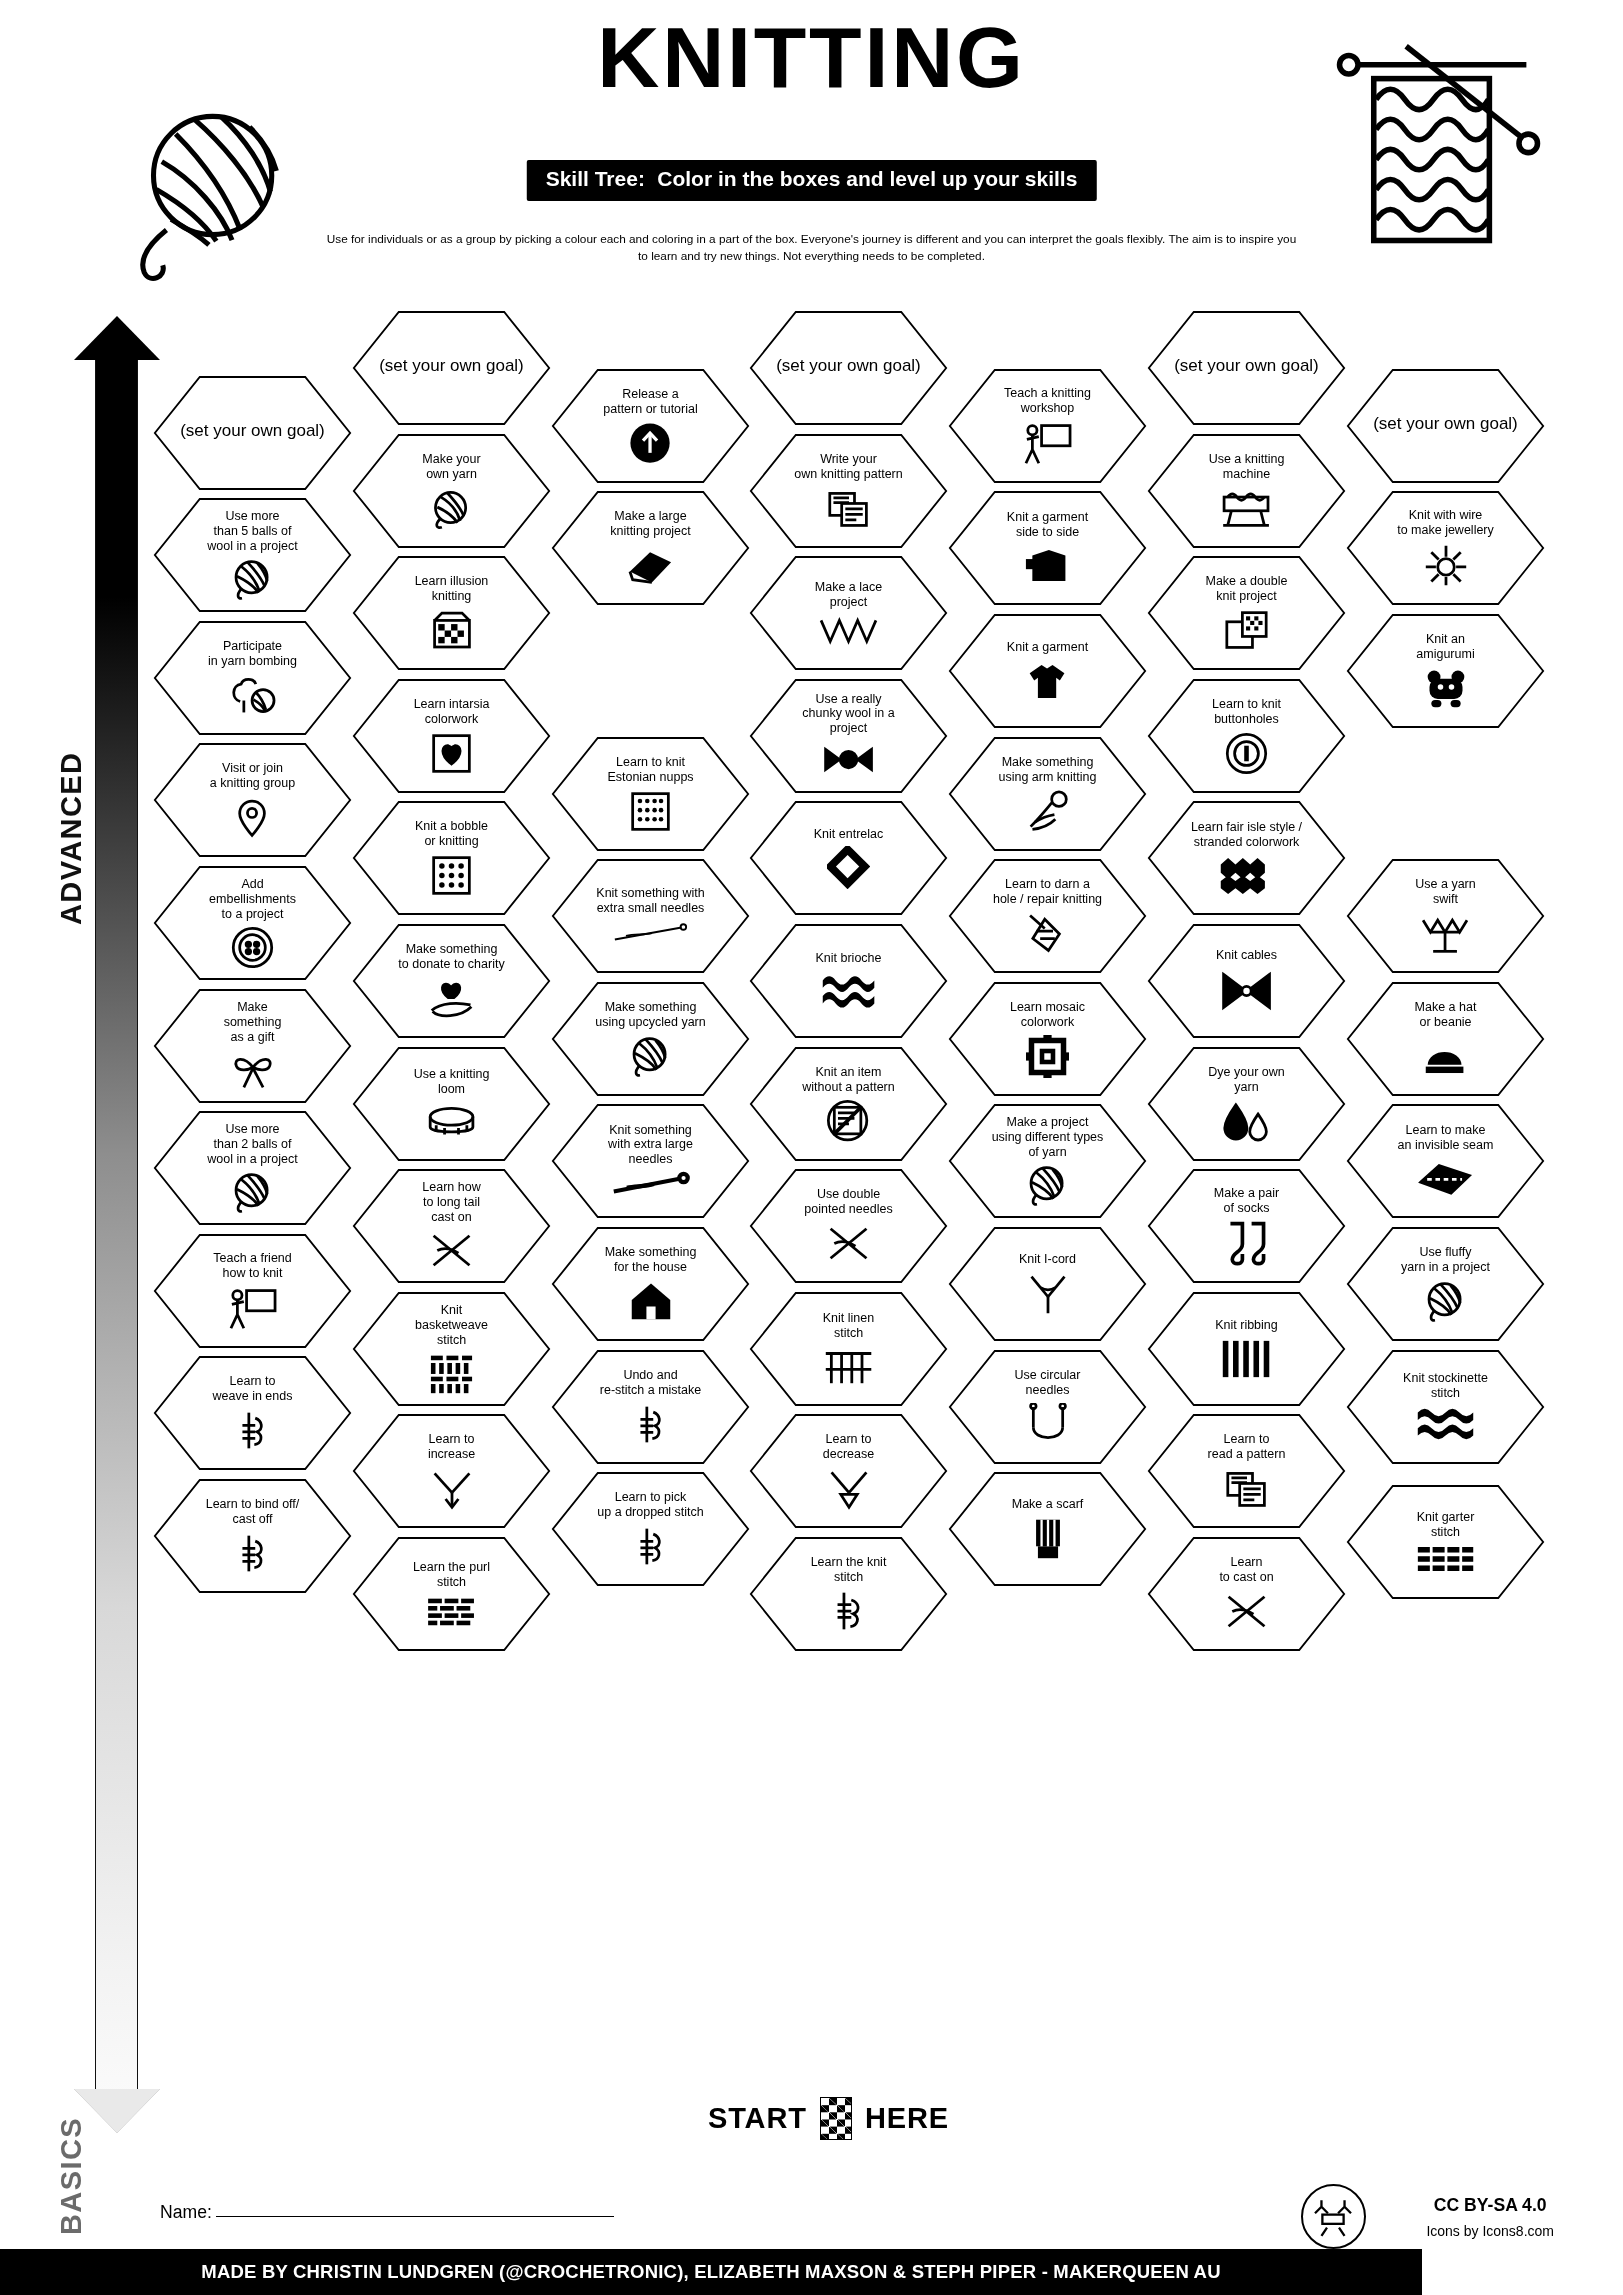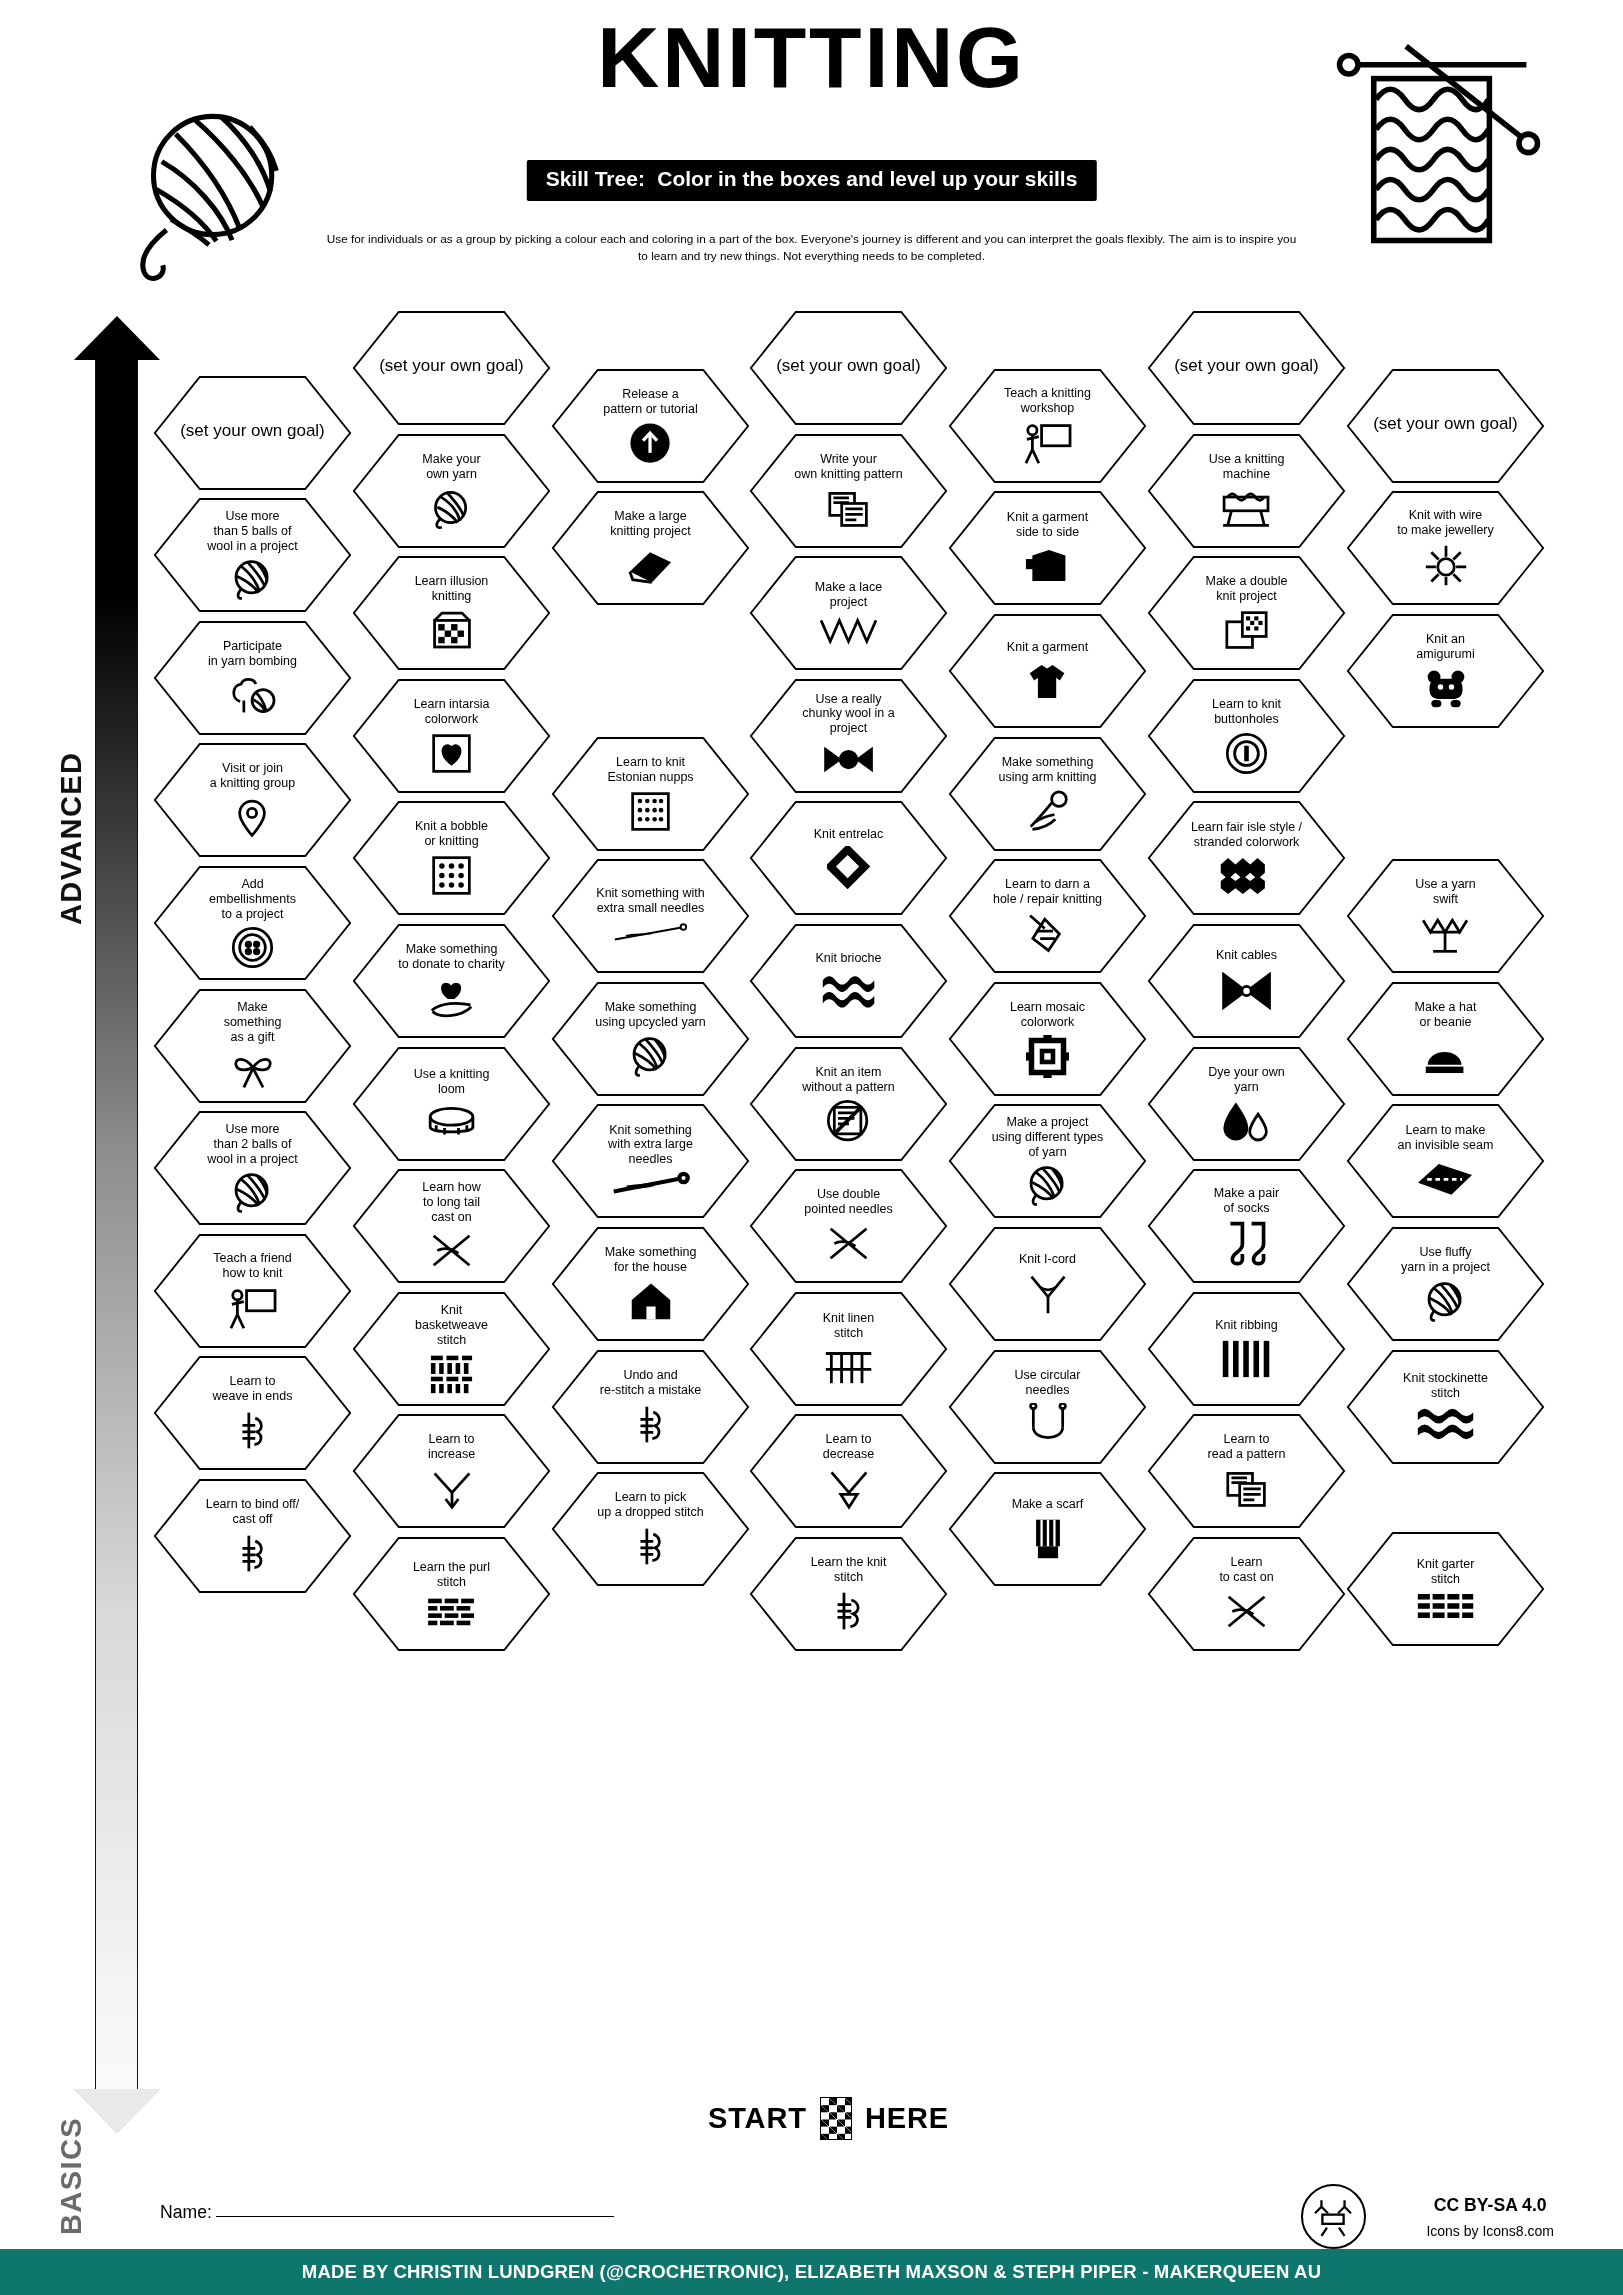"Knit garter" div.hex { top: 1531px -> 1484px }
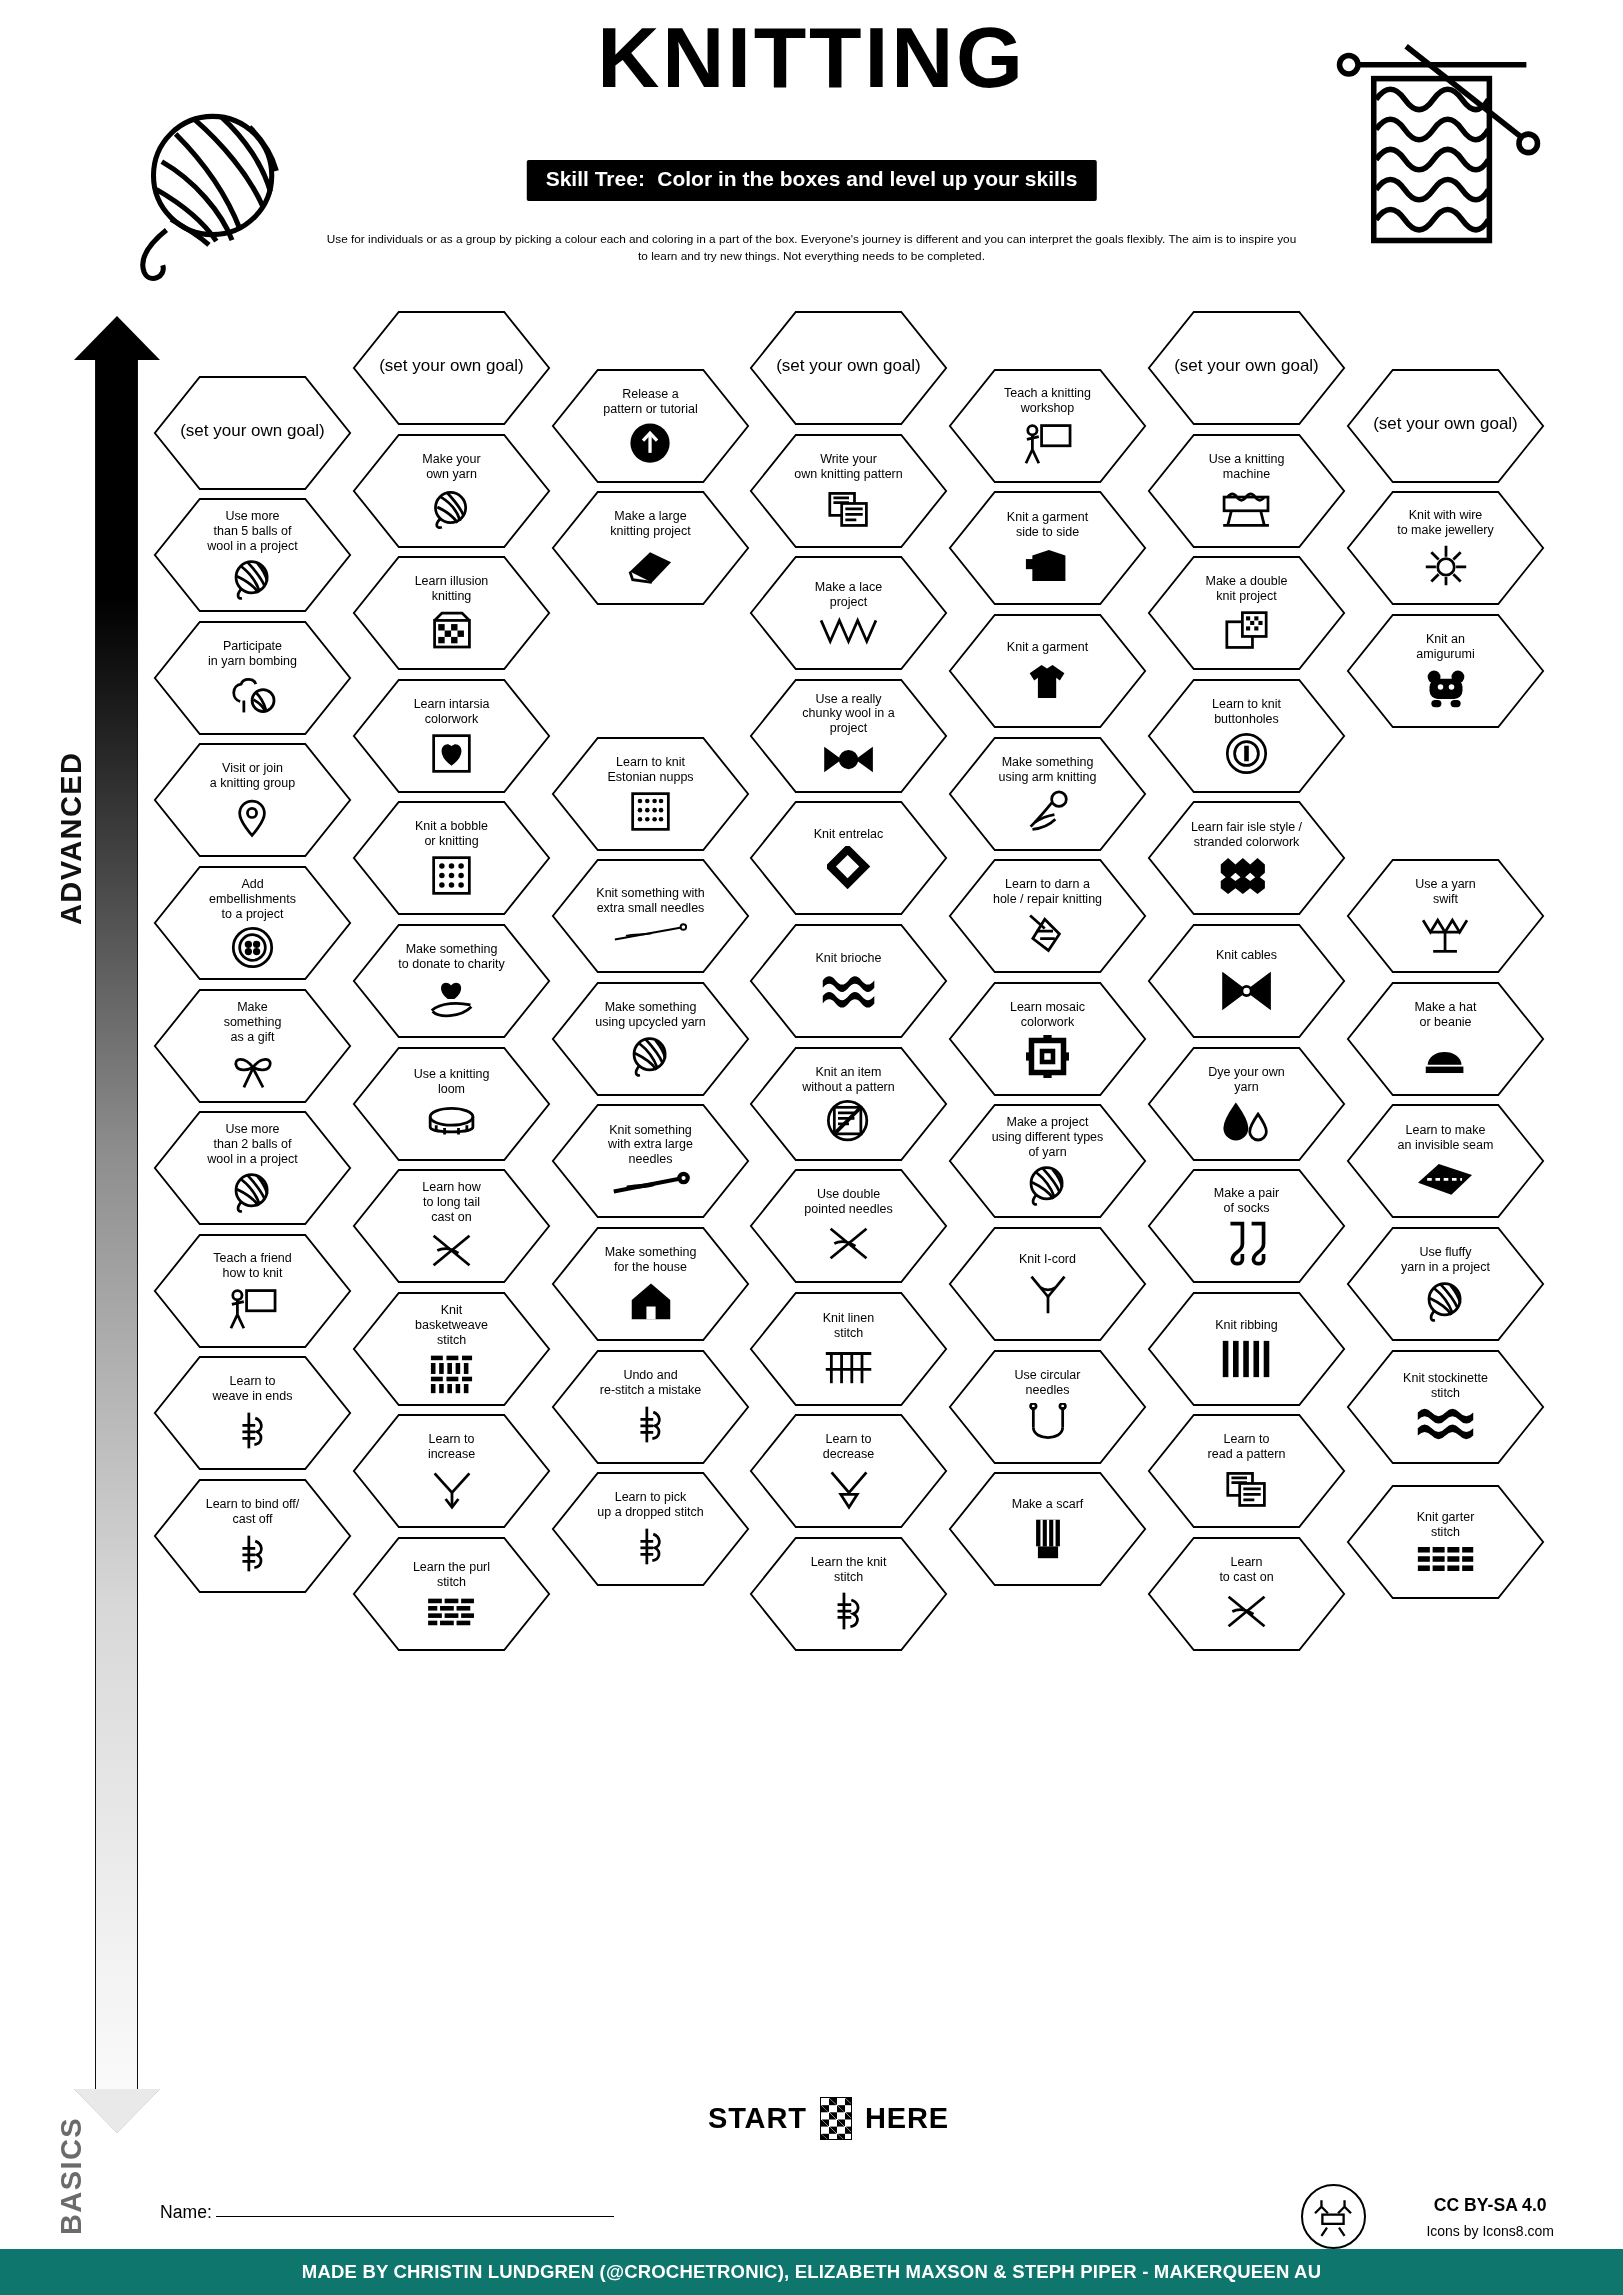"MADE BY CHRISTIN LUNDGREN" #footer-bar { background: #0f766e -> #000000; width: 1623px -> 1422px }
